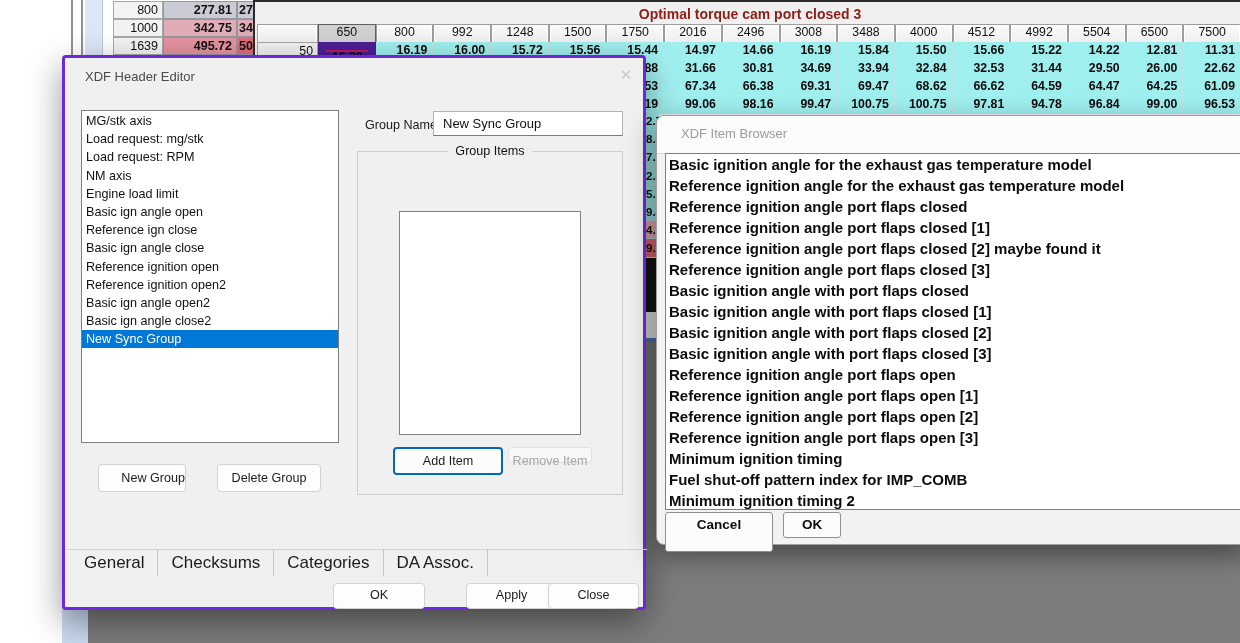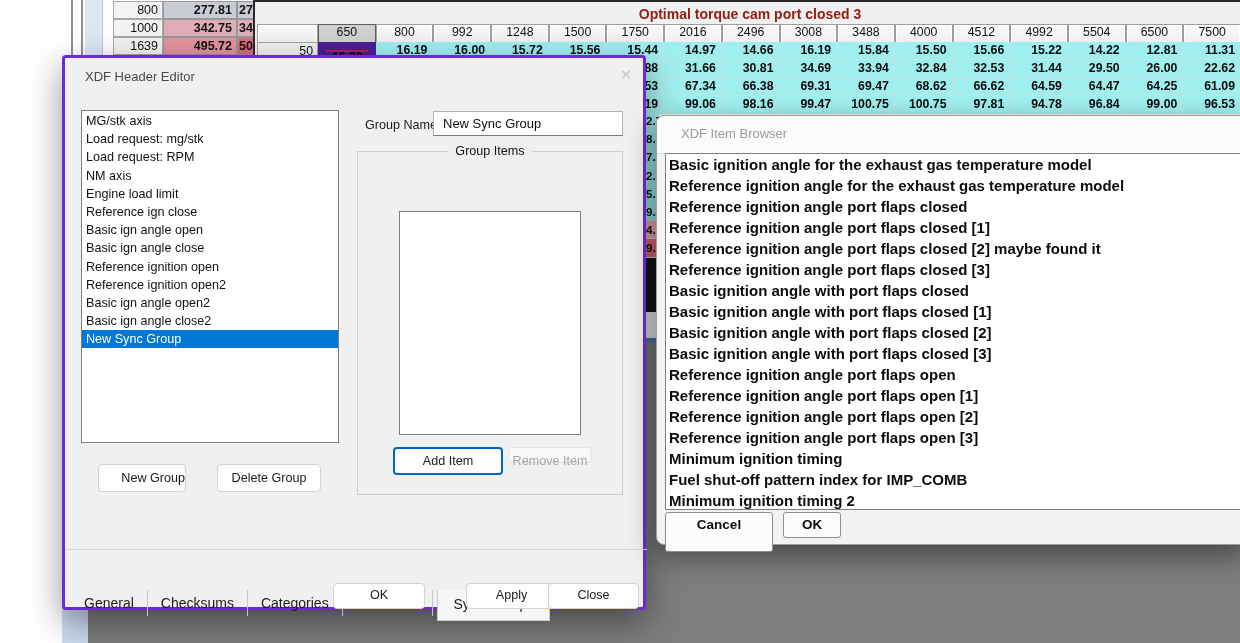"Reference ign close" div.gli { order: before "Basic ign angle open" -> after "Basic ign angle open" }
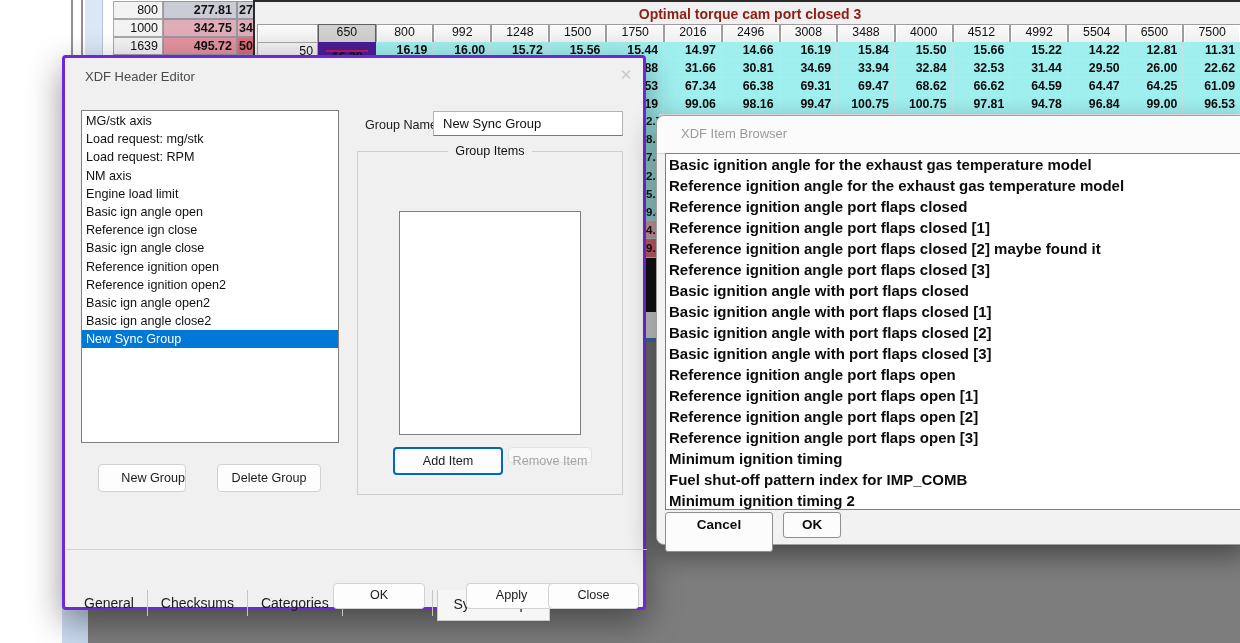"General" .tab { font-size: 14px -> 17px; margin-top: 40px -> none }
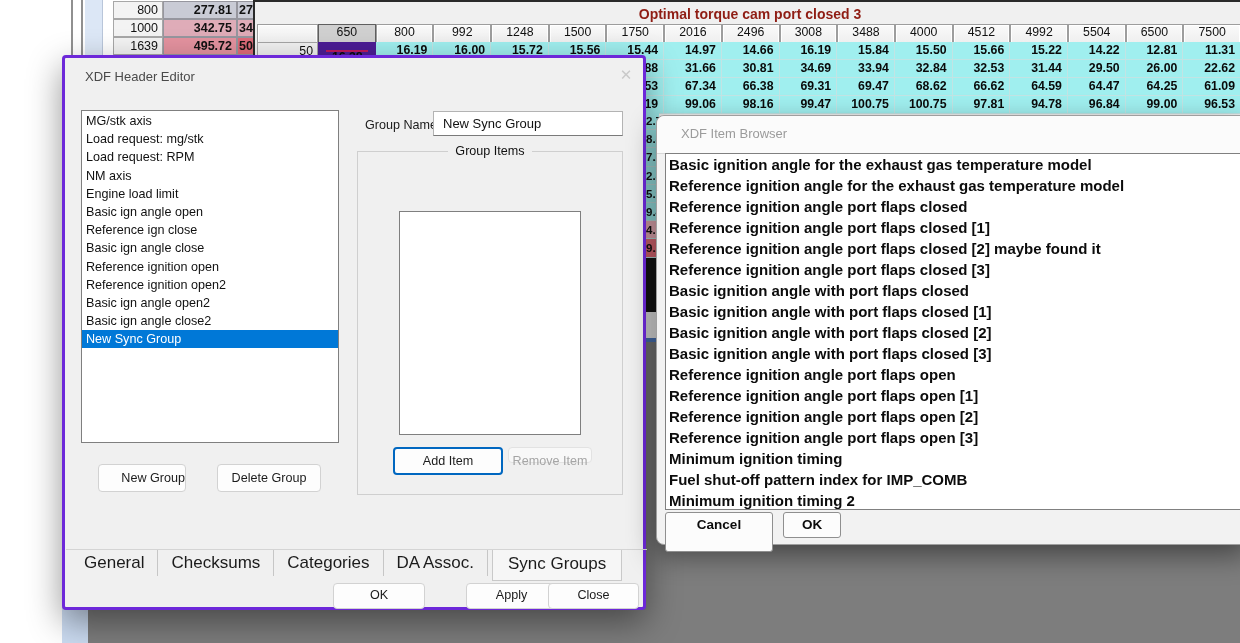"Sync Groups" div.tab { html: <div>Sync Groups</div> -> none }
